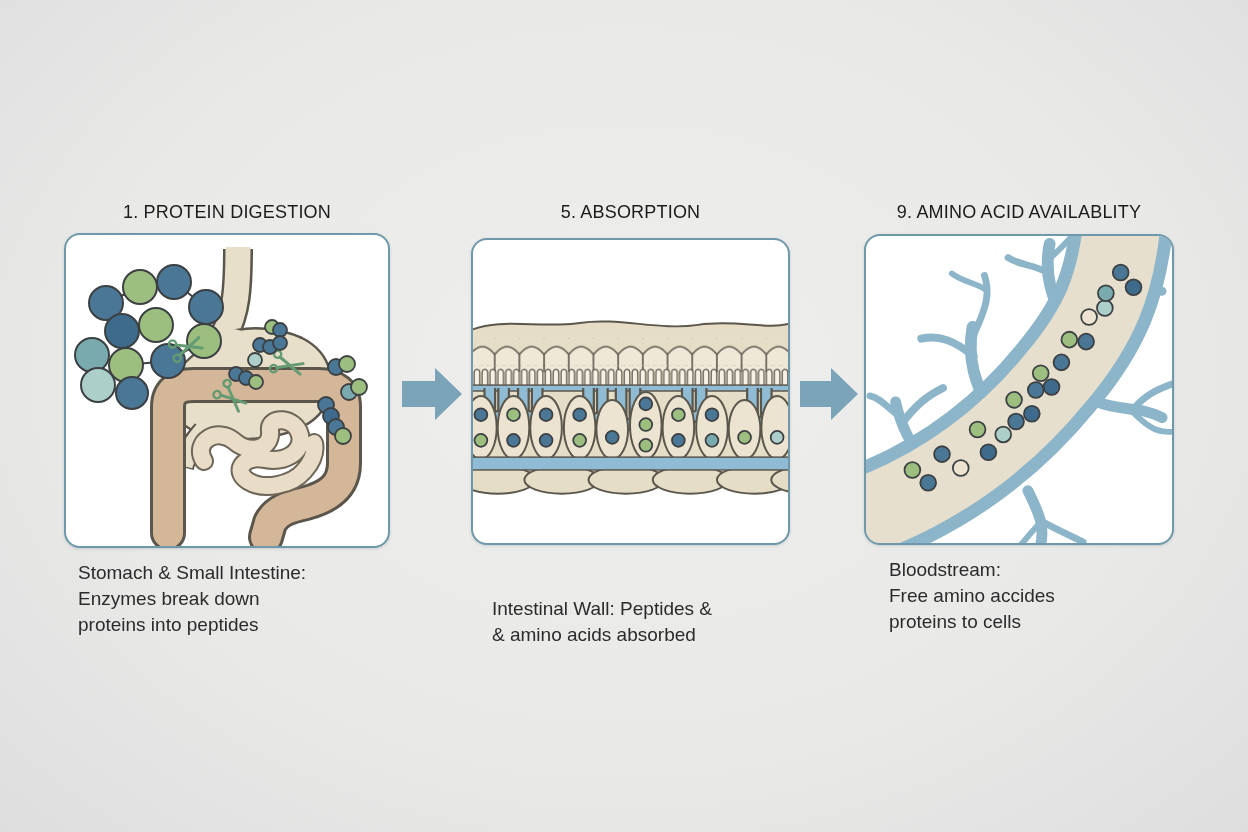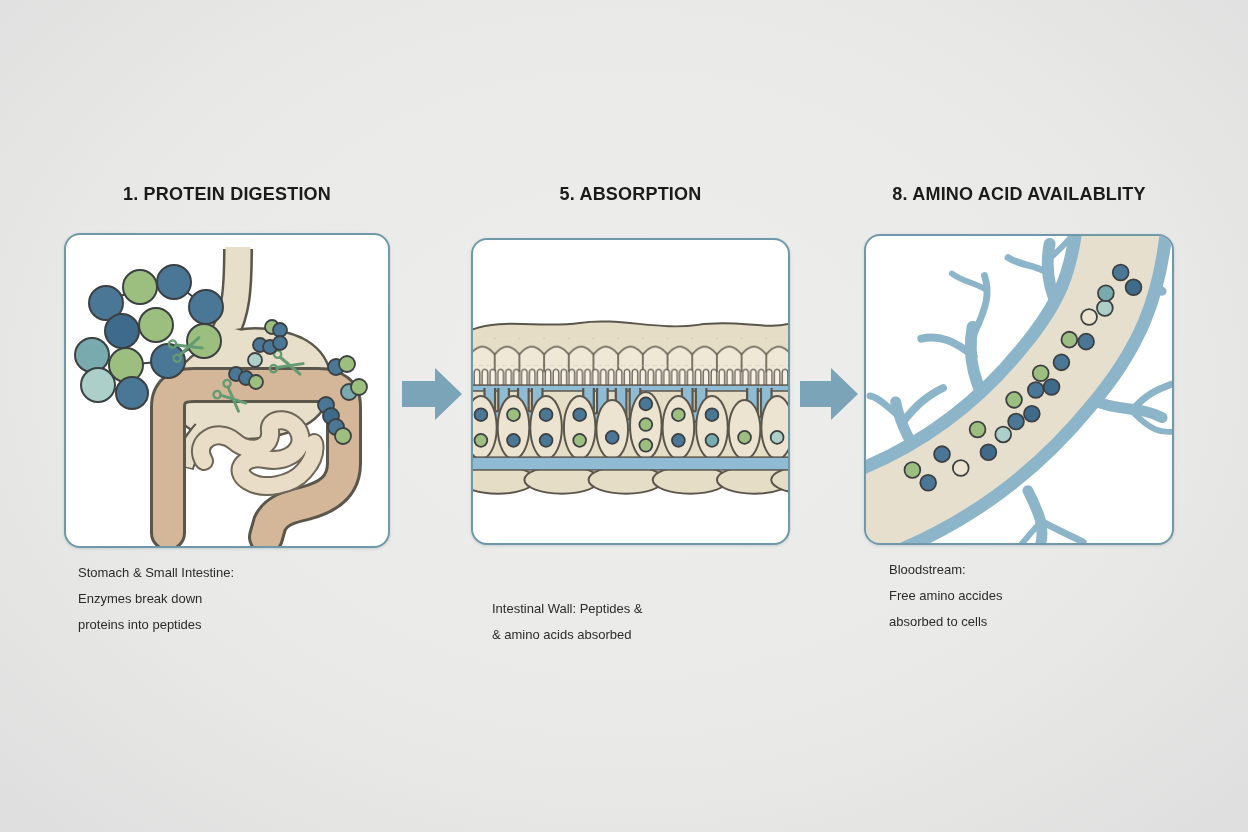"1. PROTEIN DIGESTION" .step-title { font-weight: 700 -> 400; top: 182px -> 200px }
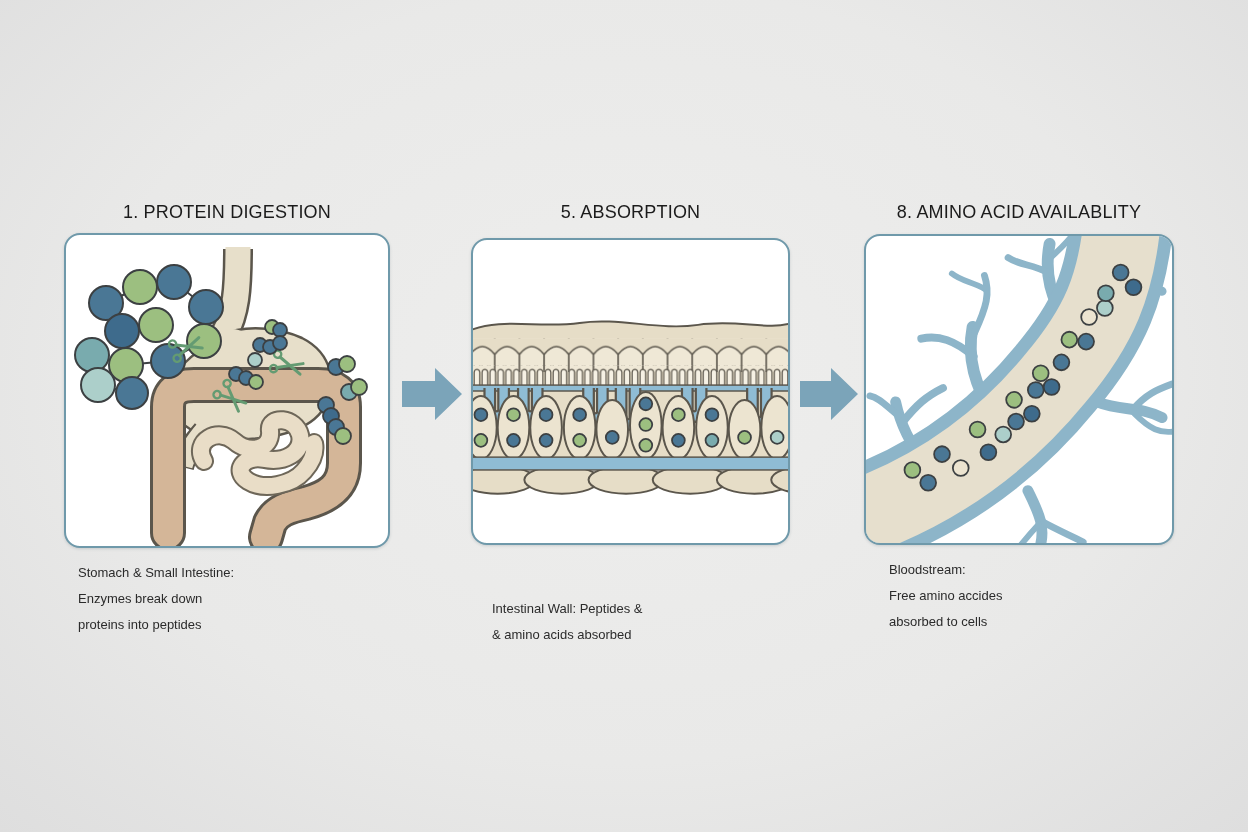"8. AMINO ACID AVAILABLITY" div.step-title { text: 8 -> 9 }
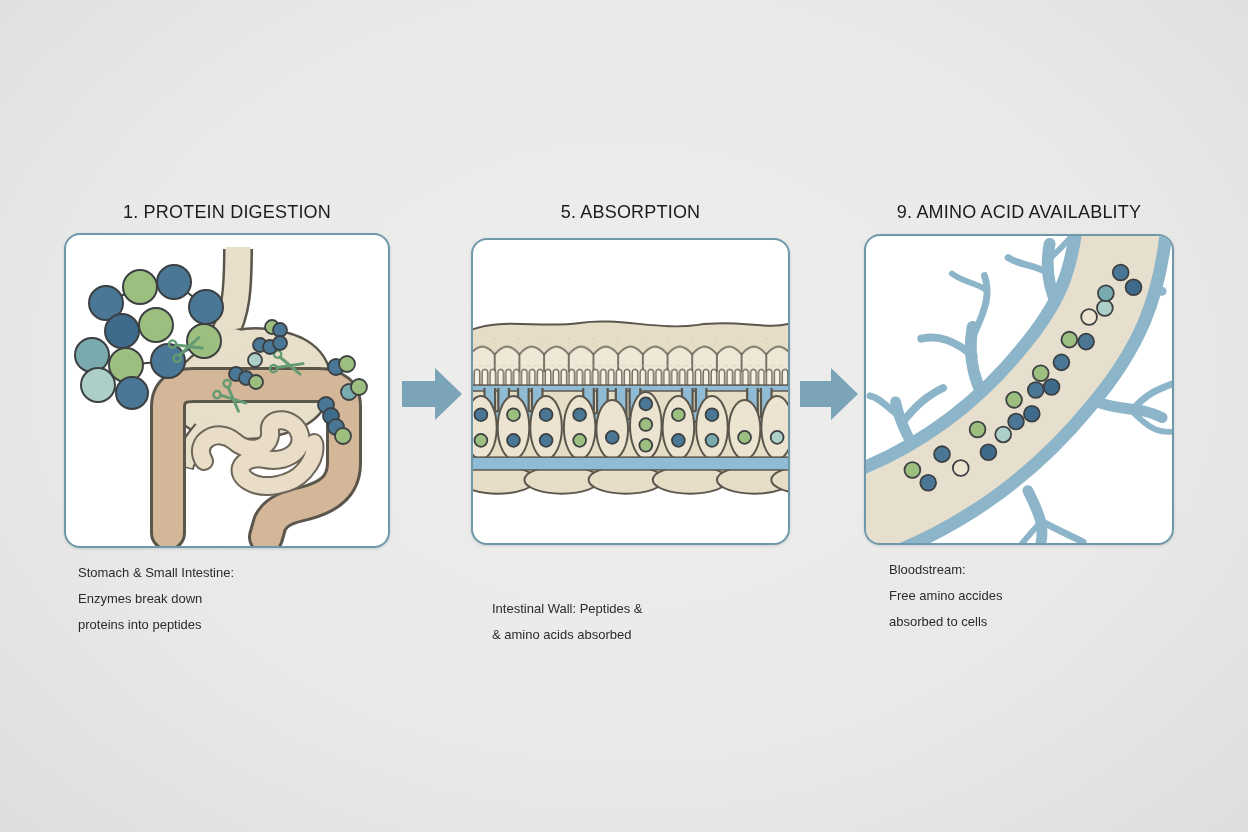"Stomach & Small Intestine:" .caption { font-size: 13px -> 19px }
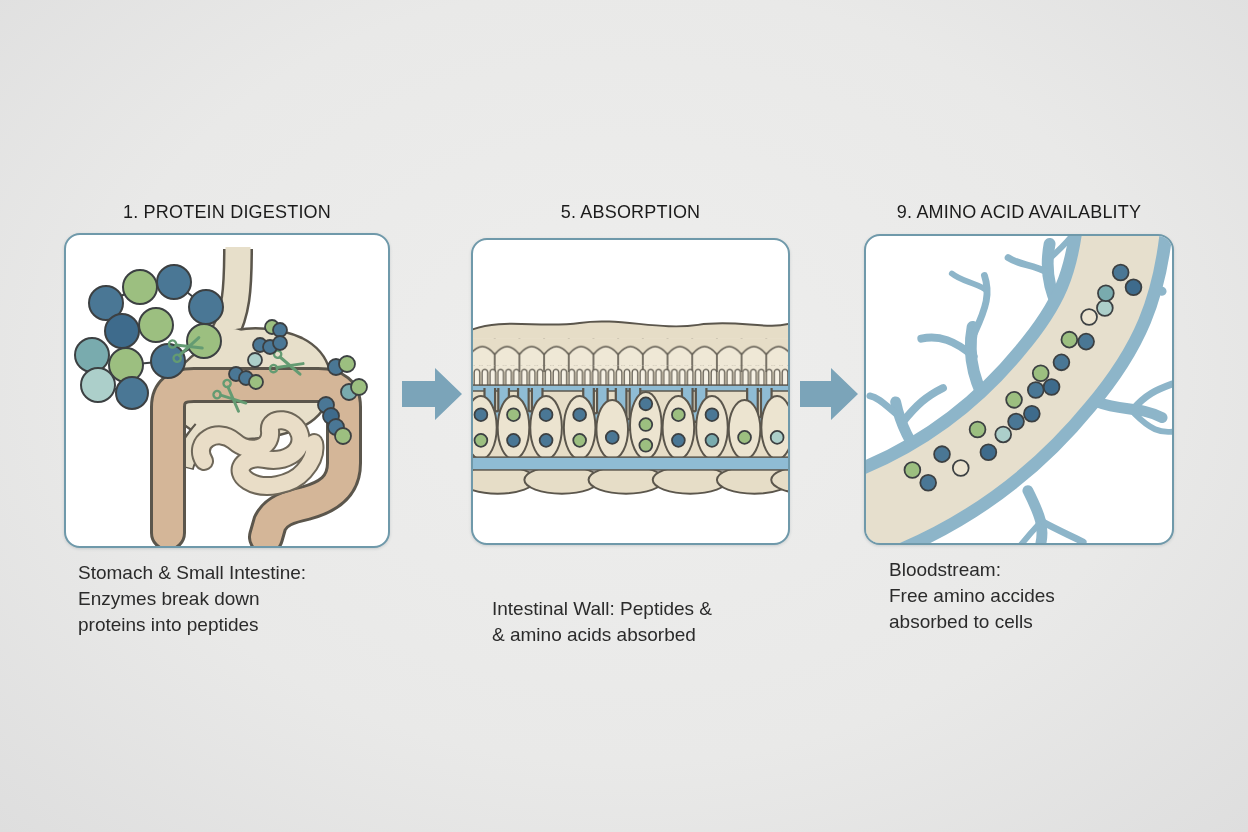"Bloodstream:" div.caption { text: absorbed -> proteins }
